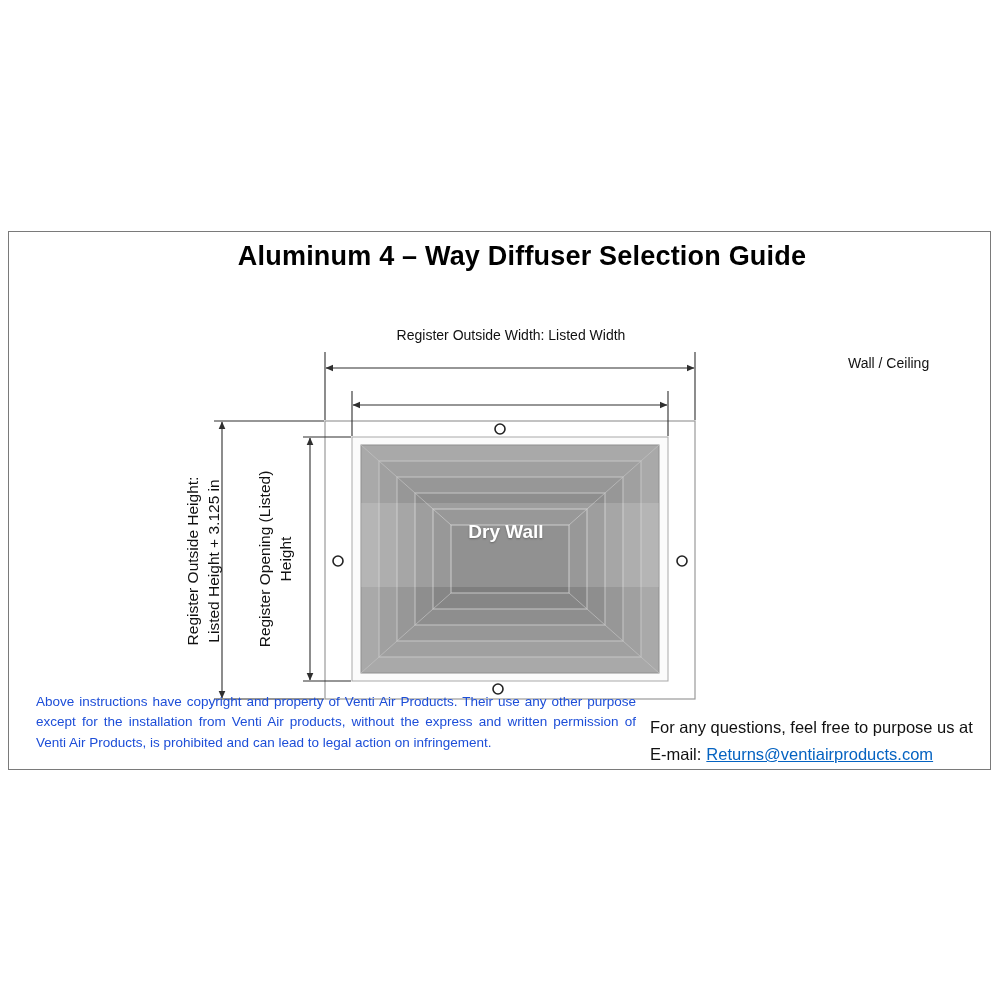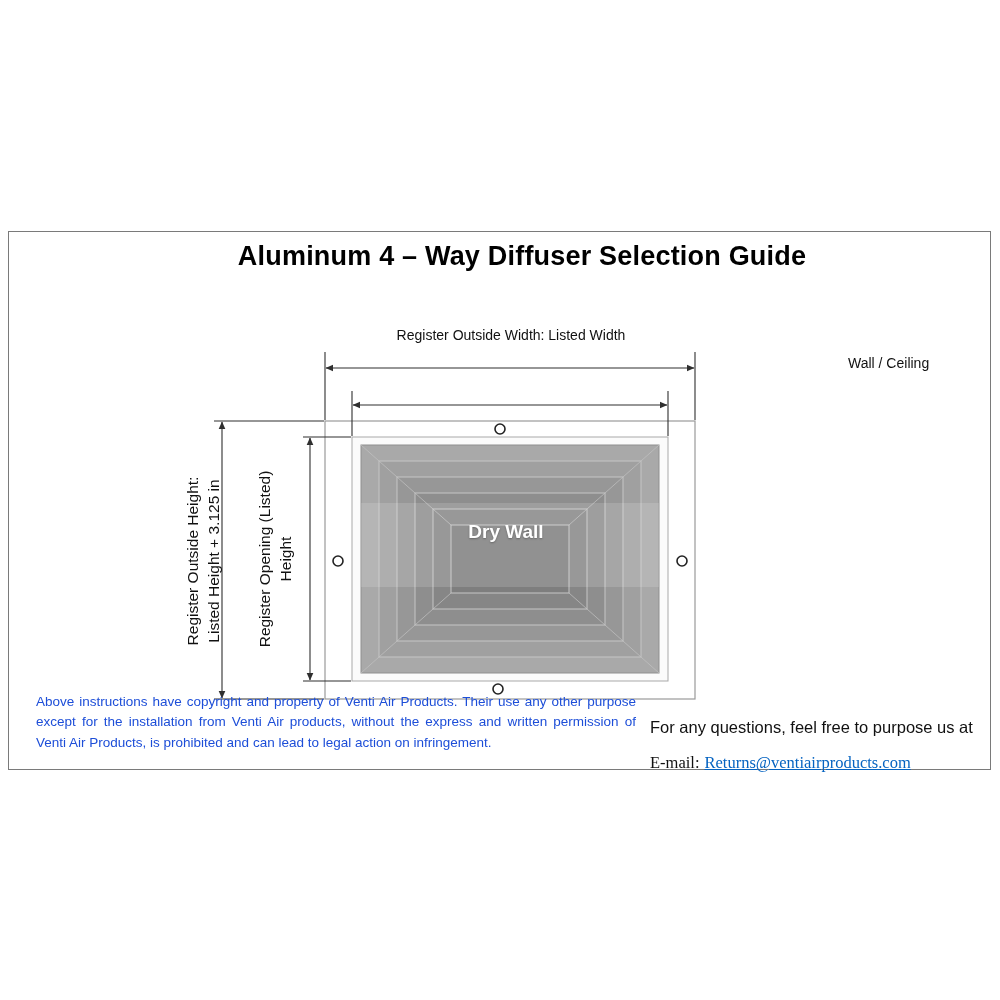"E-mail: Returns@ventiairproducts.com" .contact .email-row { font-family: Liberation Serif, serif -> none; margin-top: 11px -> 3px }
